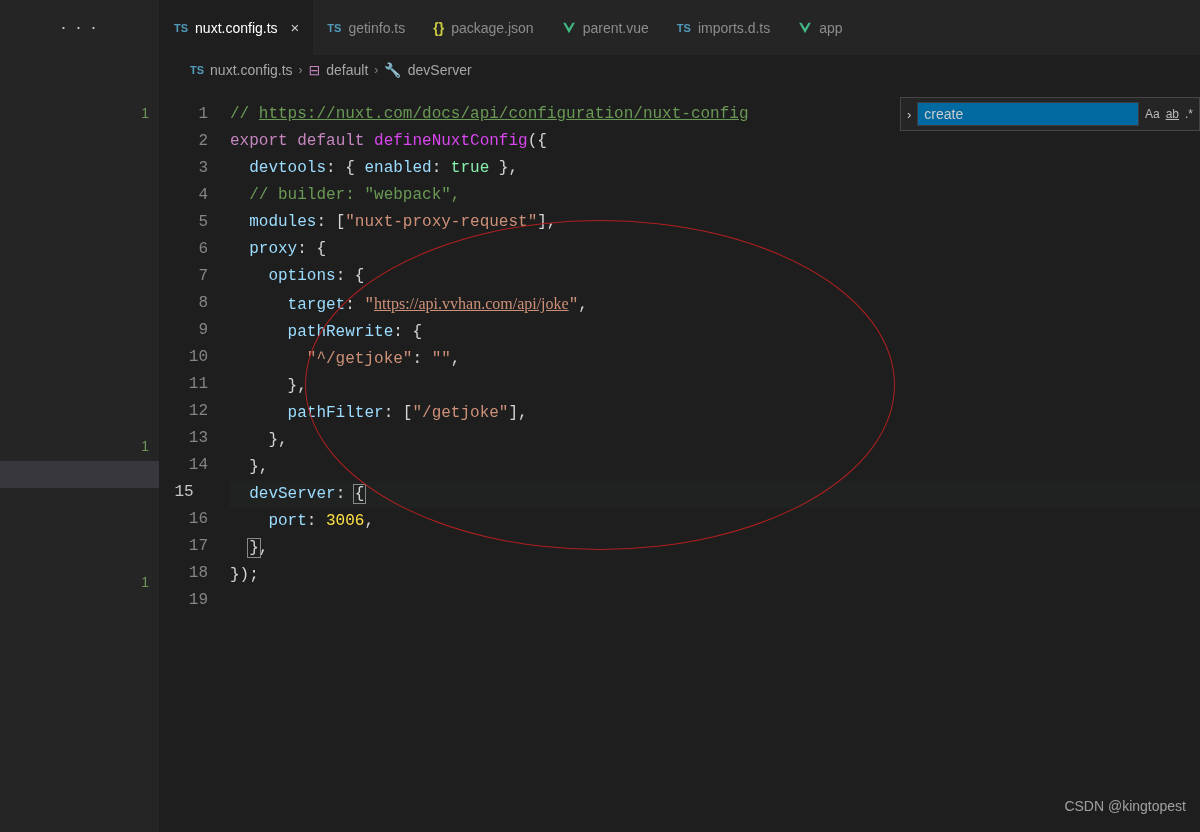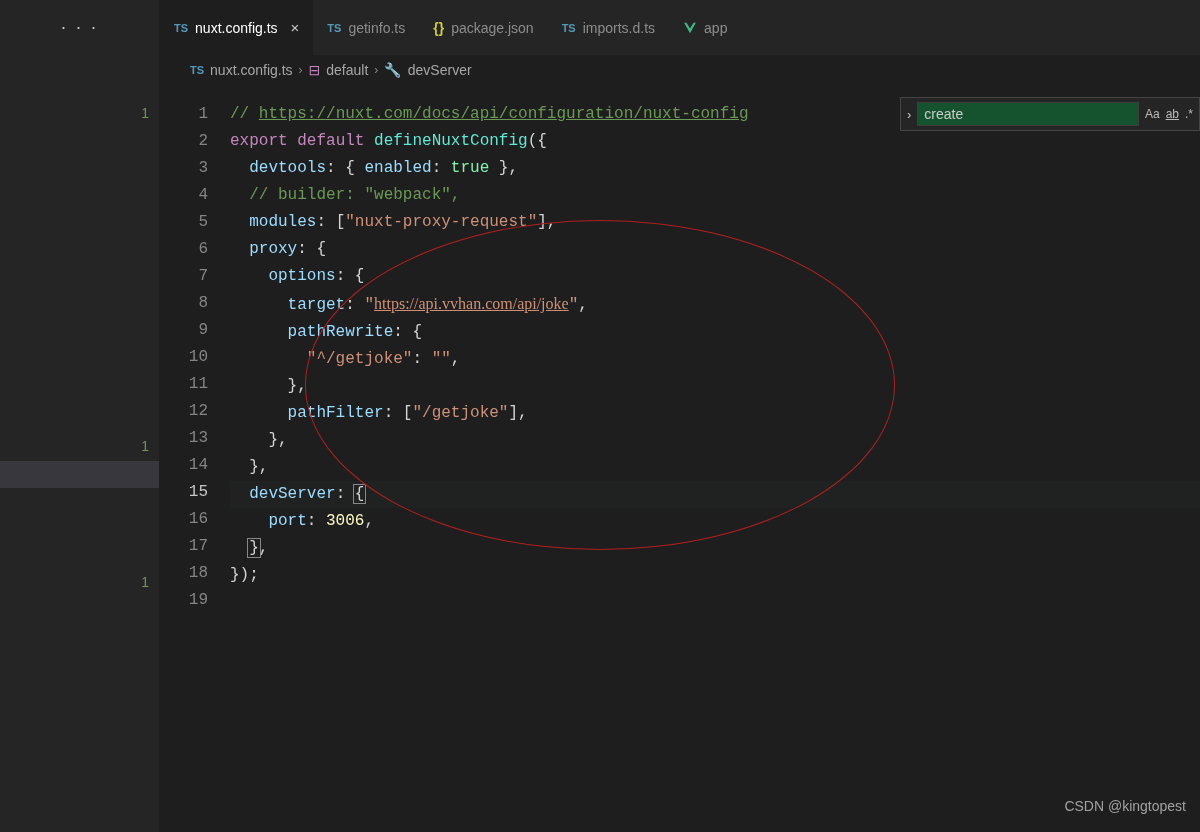"parent.vue" div.tab { html: none -> <div> <svg> <path></path> </svg> <span>parent.vue</span> </div> }
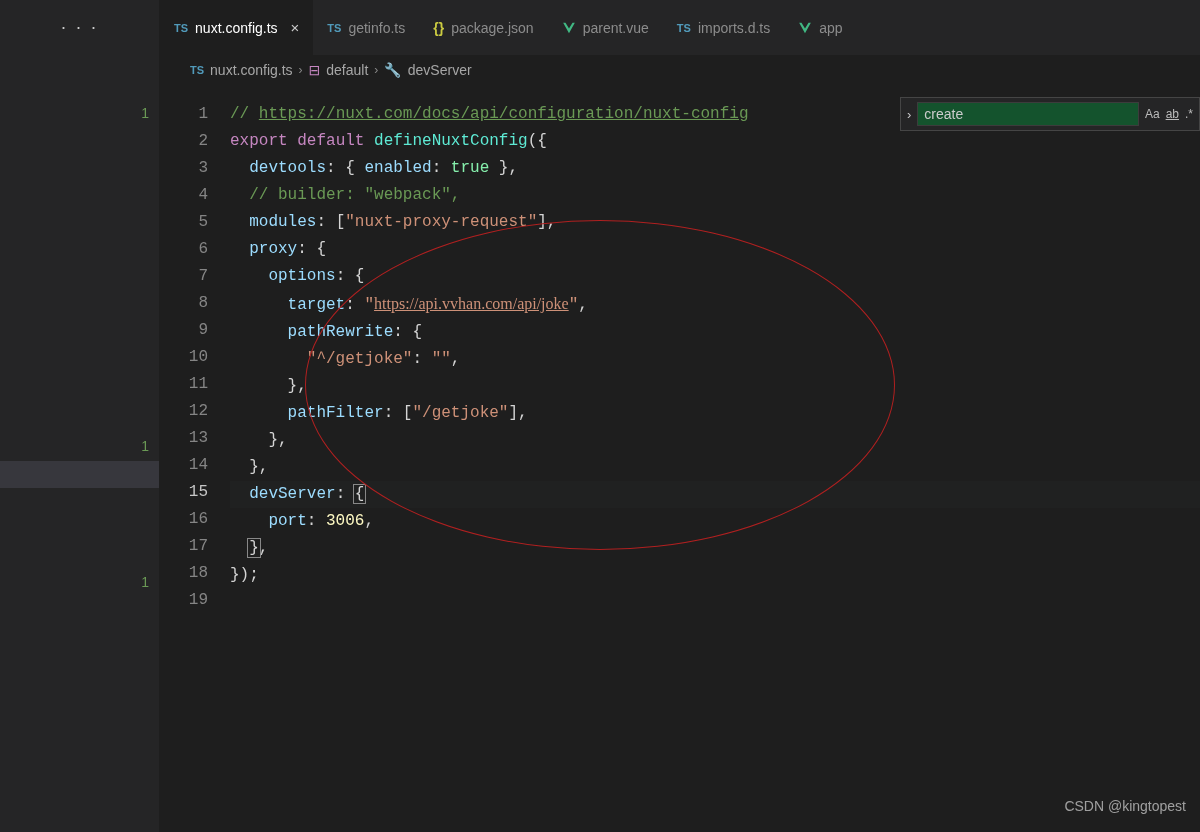"create" .find-widget input { background: #14532d -> #0369a1 }
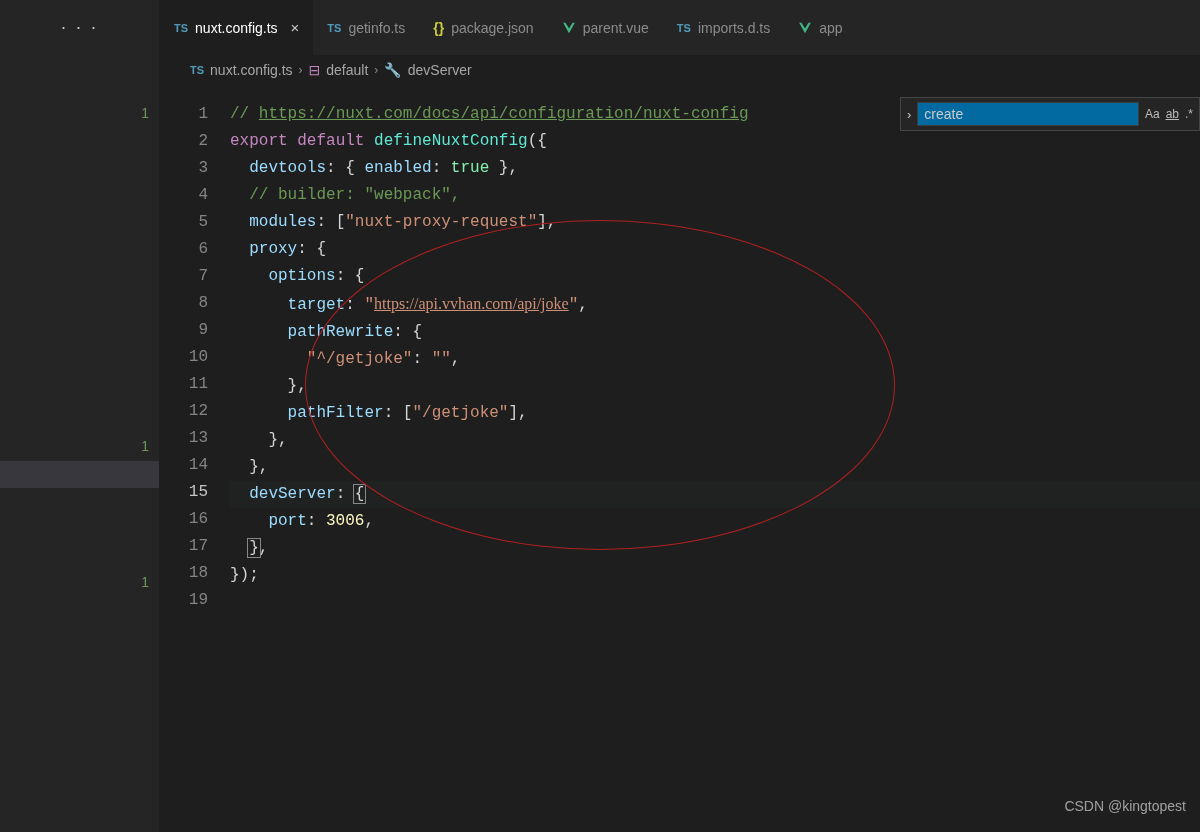"defineNuxtConfig" .c-func { color: #5eead4 -> #d946ef }
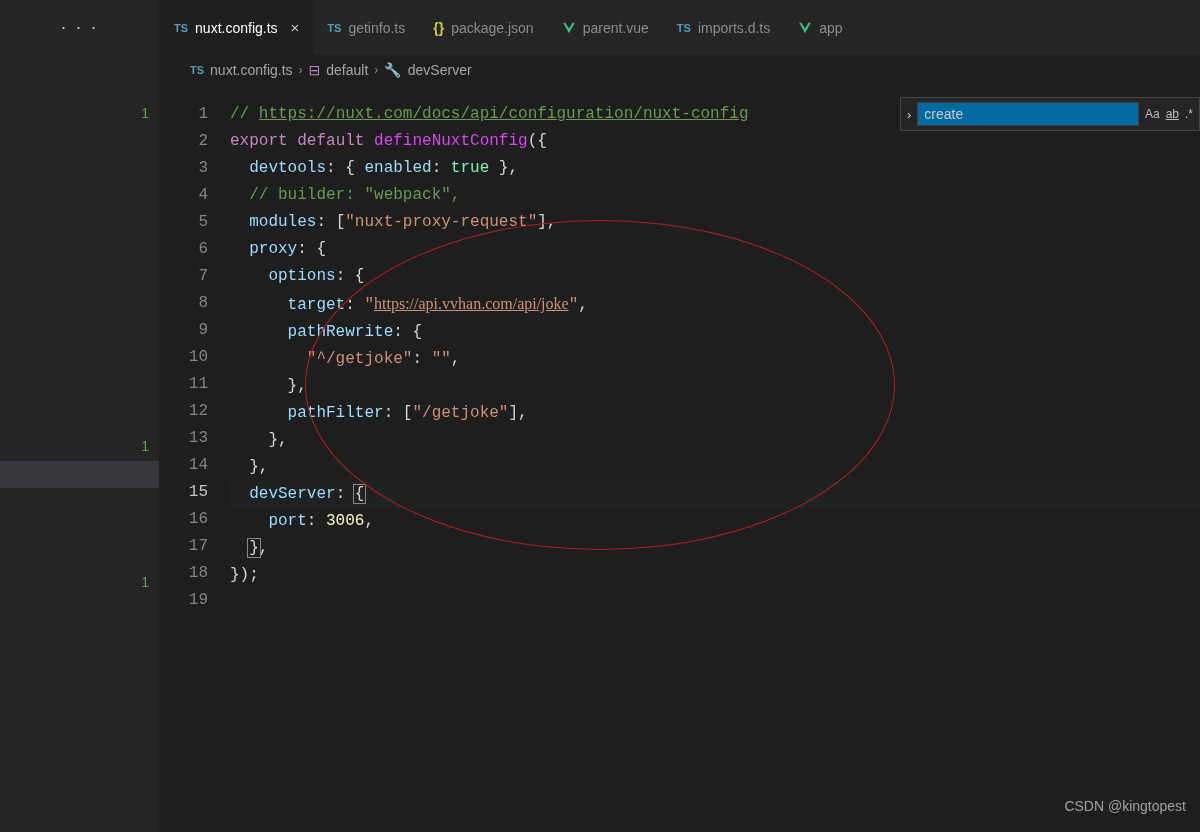"15" .gutter .ln.active { text-align: none -> center }
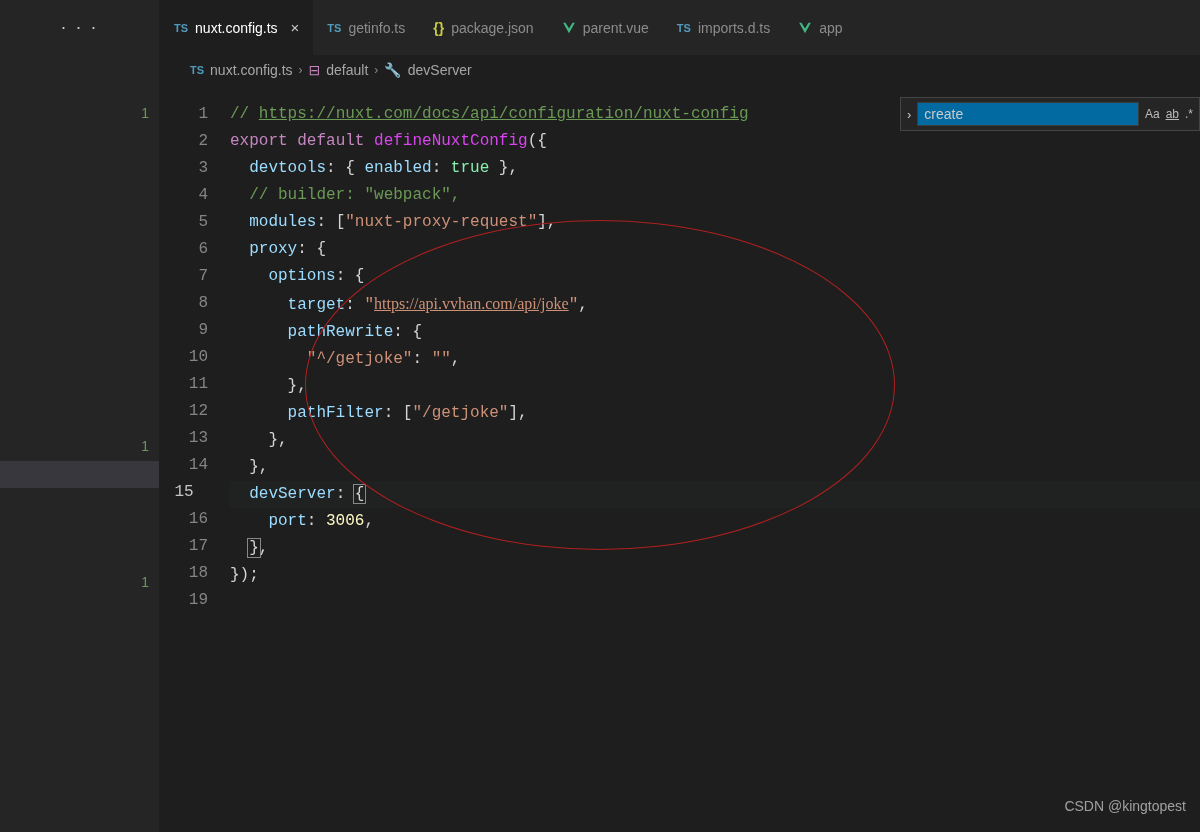"3006" .c-num { color: #fef9c3 -> #fde047 }
